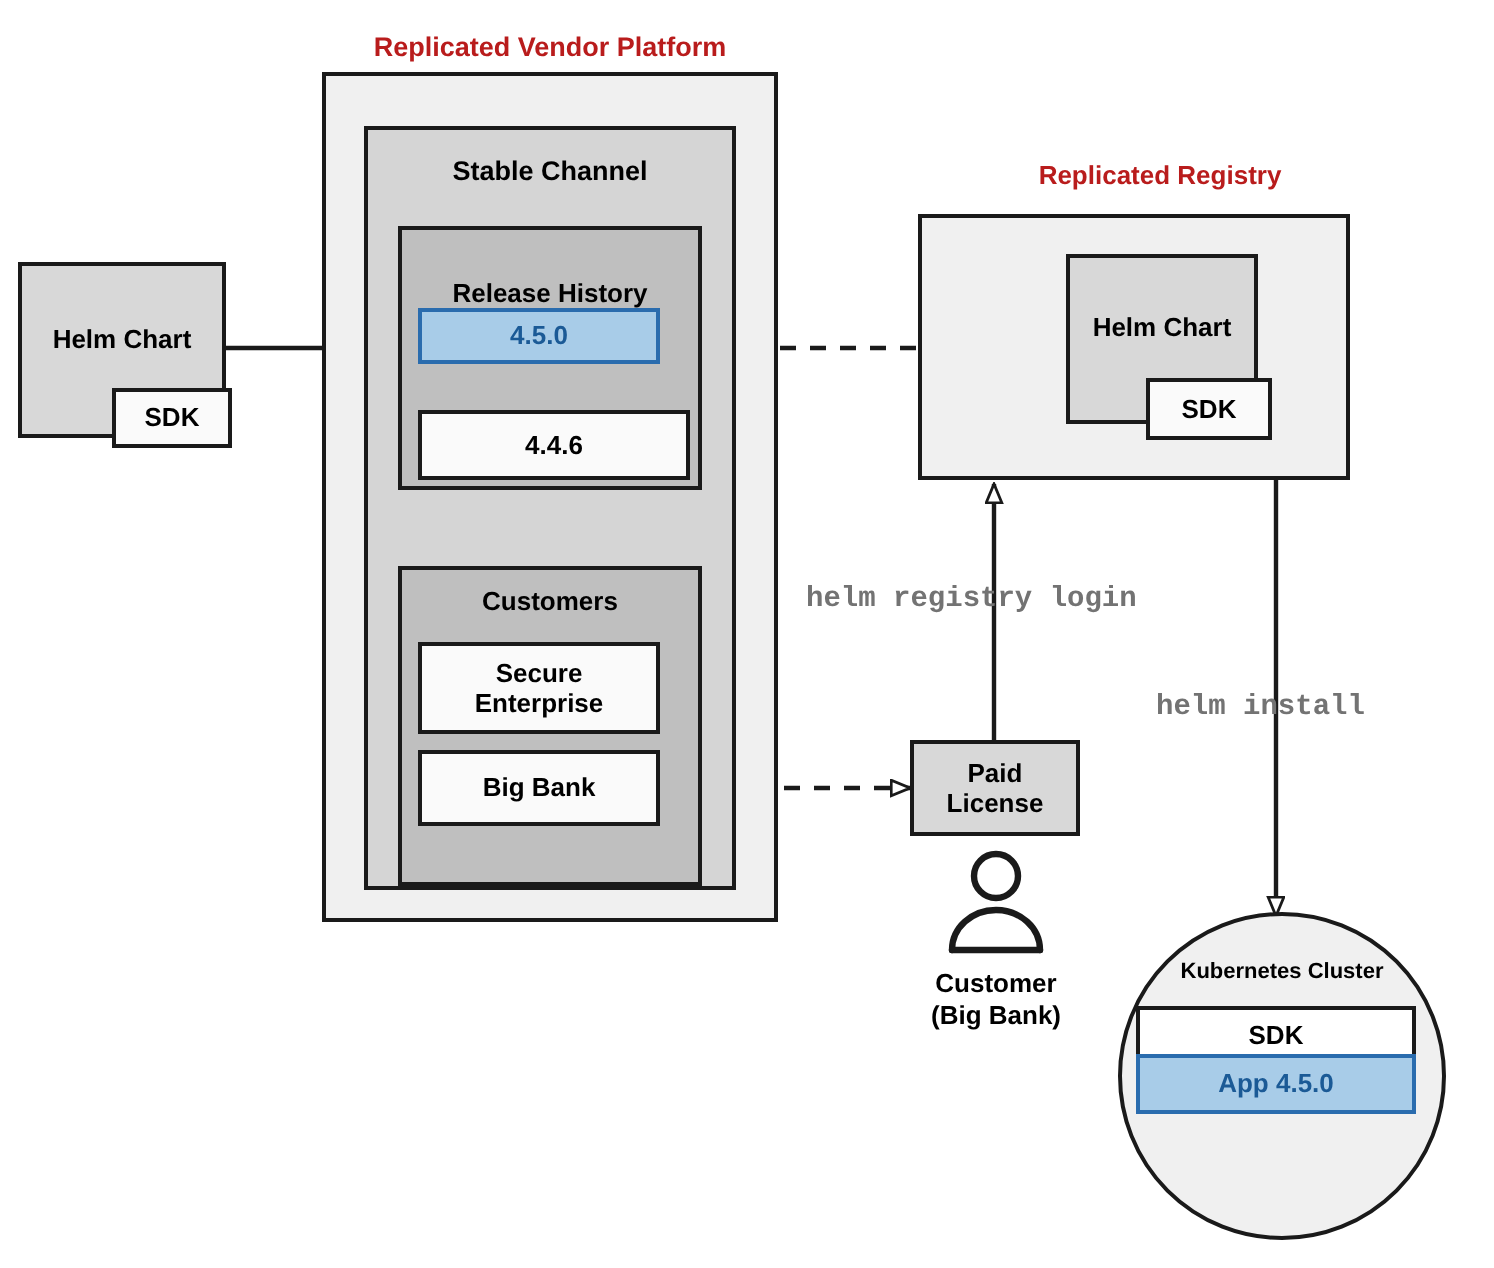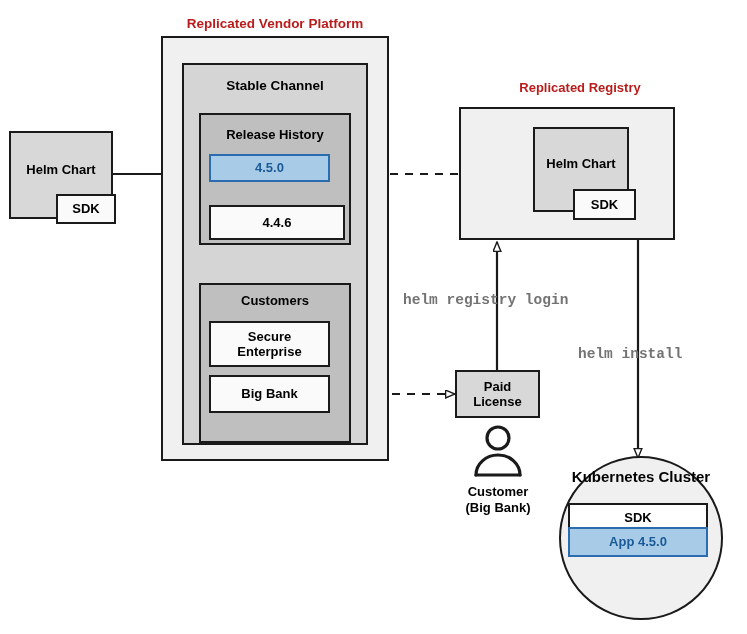"Release History" span { margin-top: 12px -> 24px }
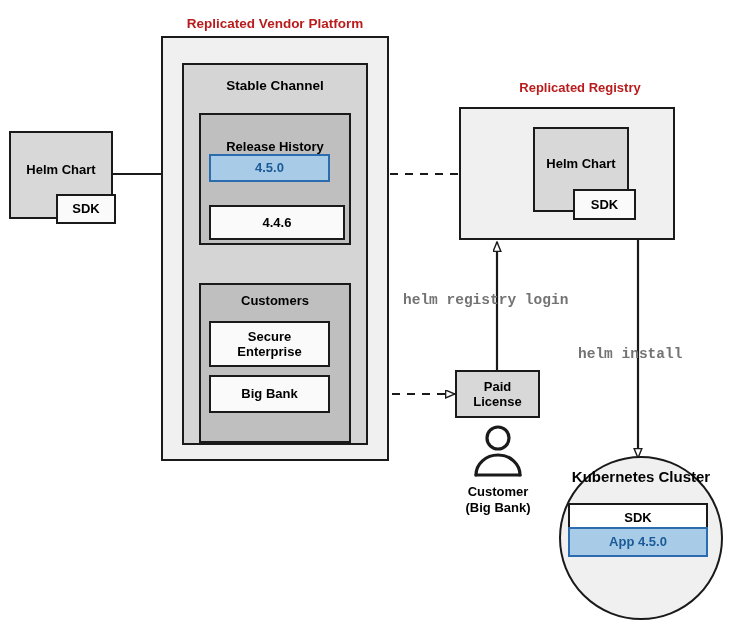"Kubernetes Cluster" span { font-size: 15px -> 11px; margin-top: 10px -> 22px }
